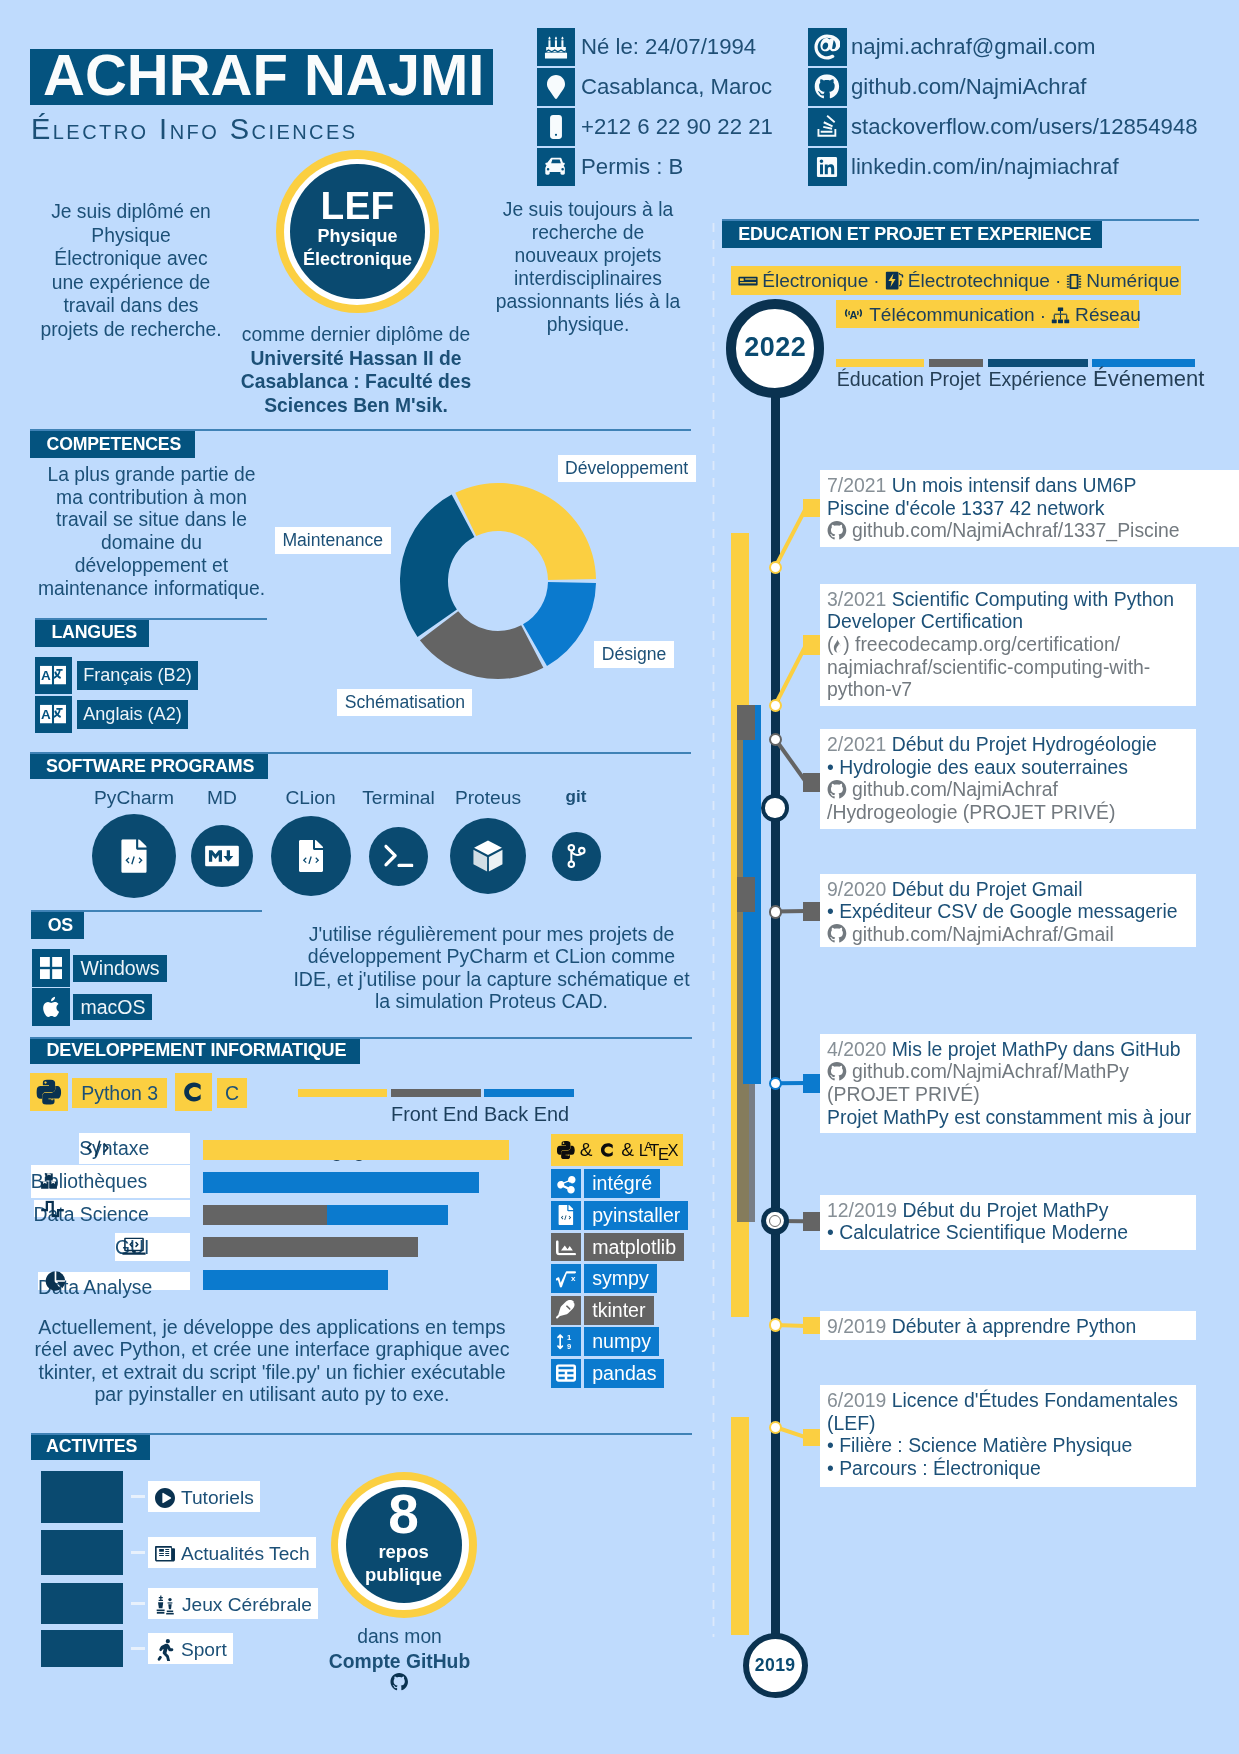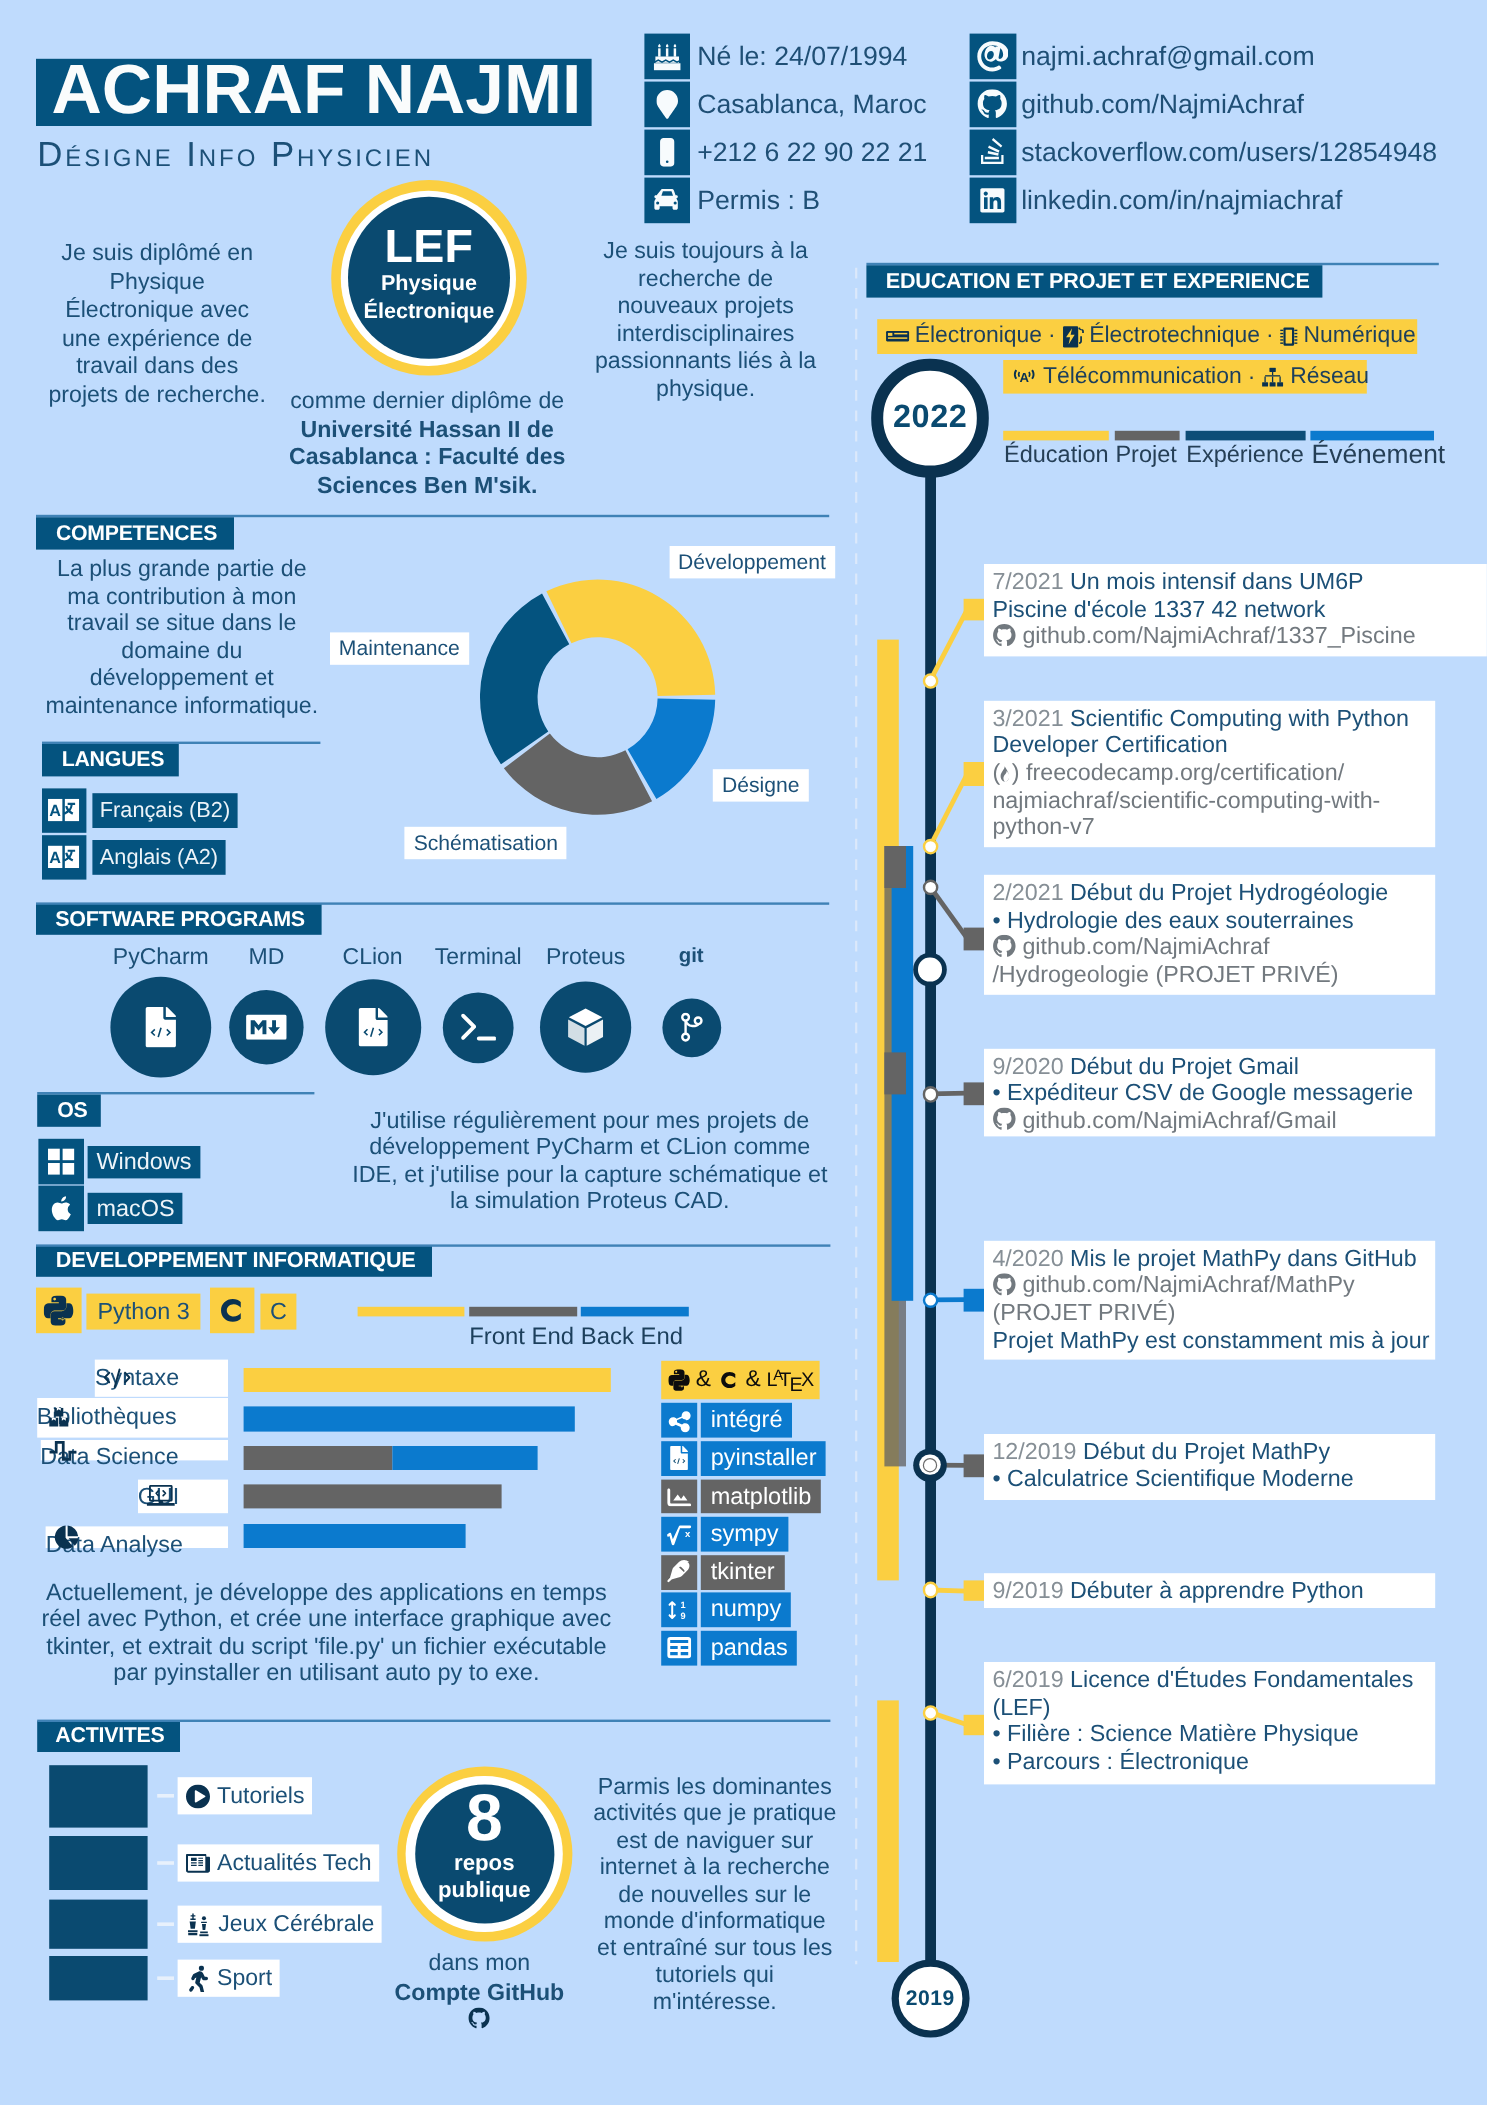"Désigne Info Physicien" span { text: Désigne Info Physicien -> Électro Info Sciences }
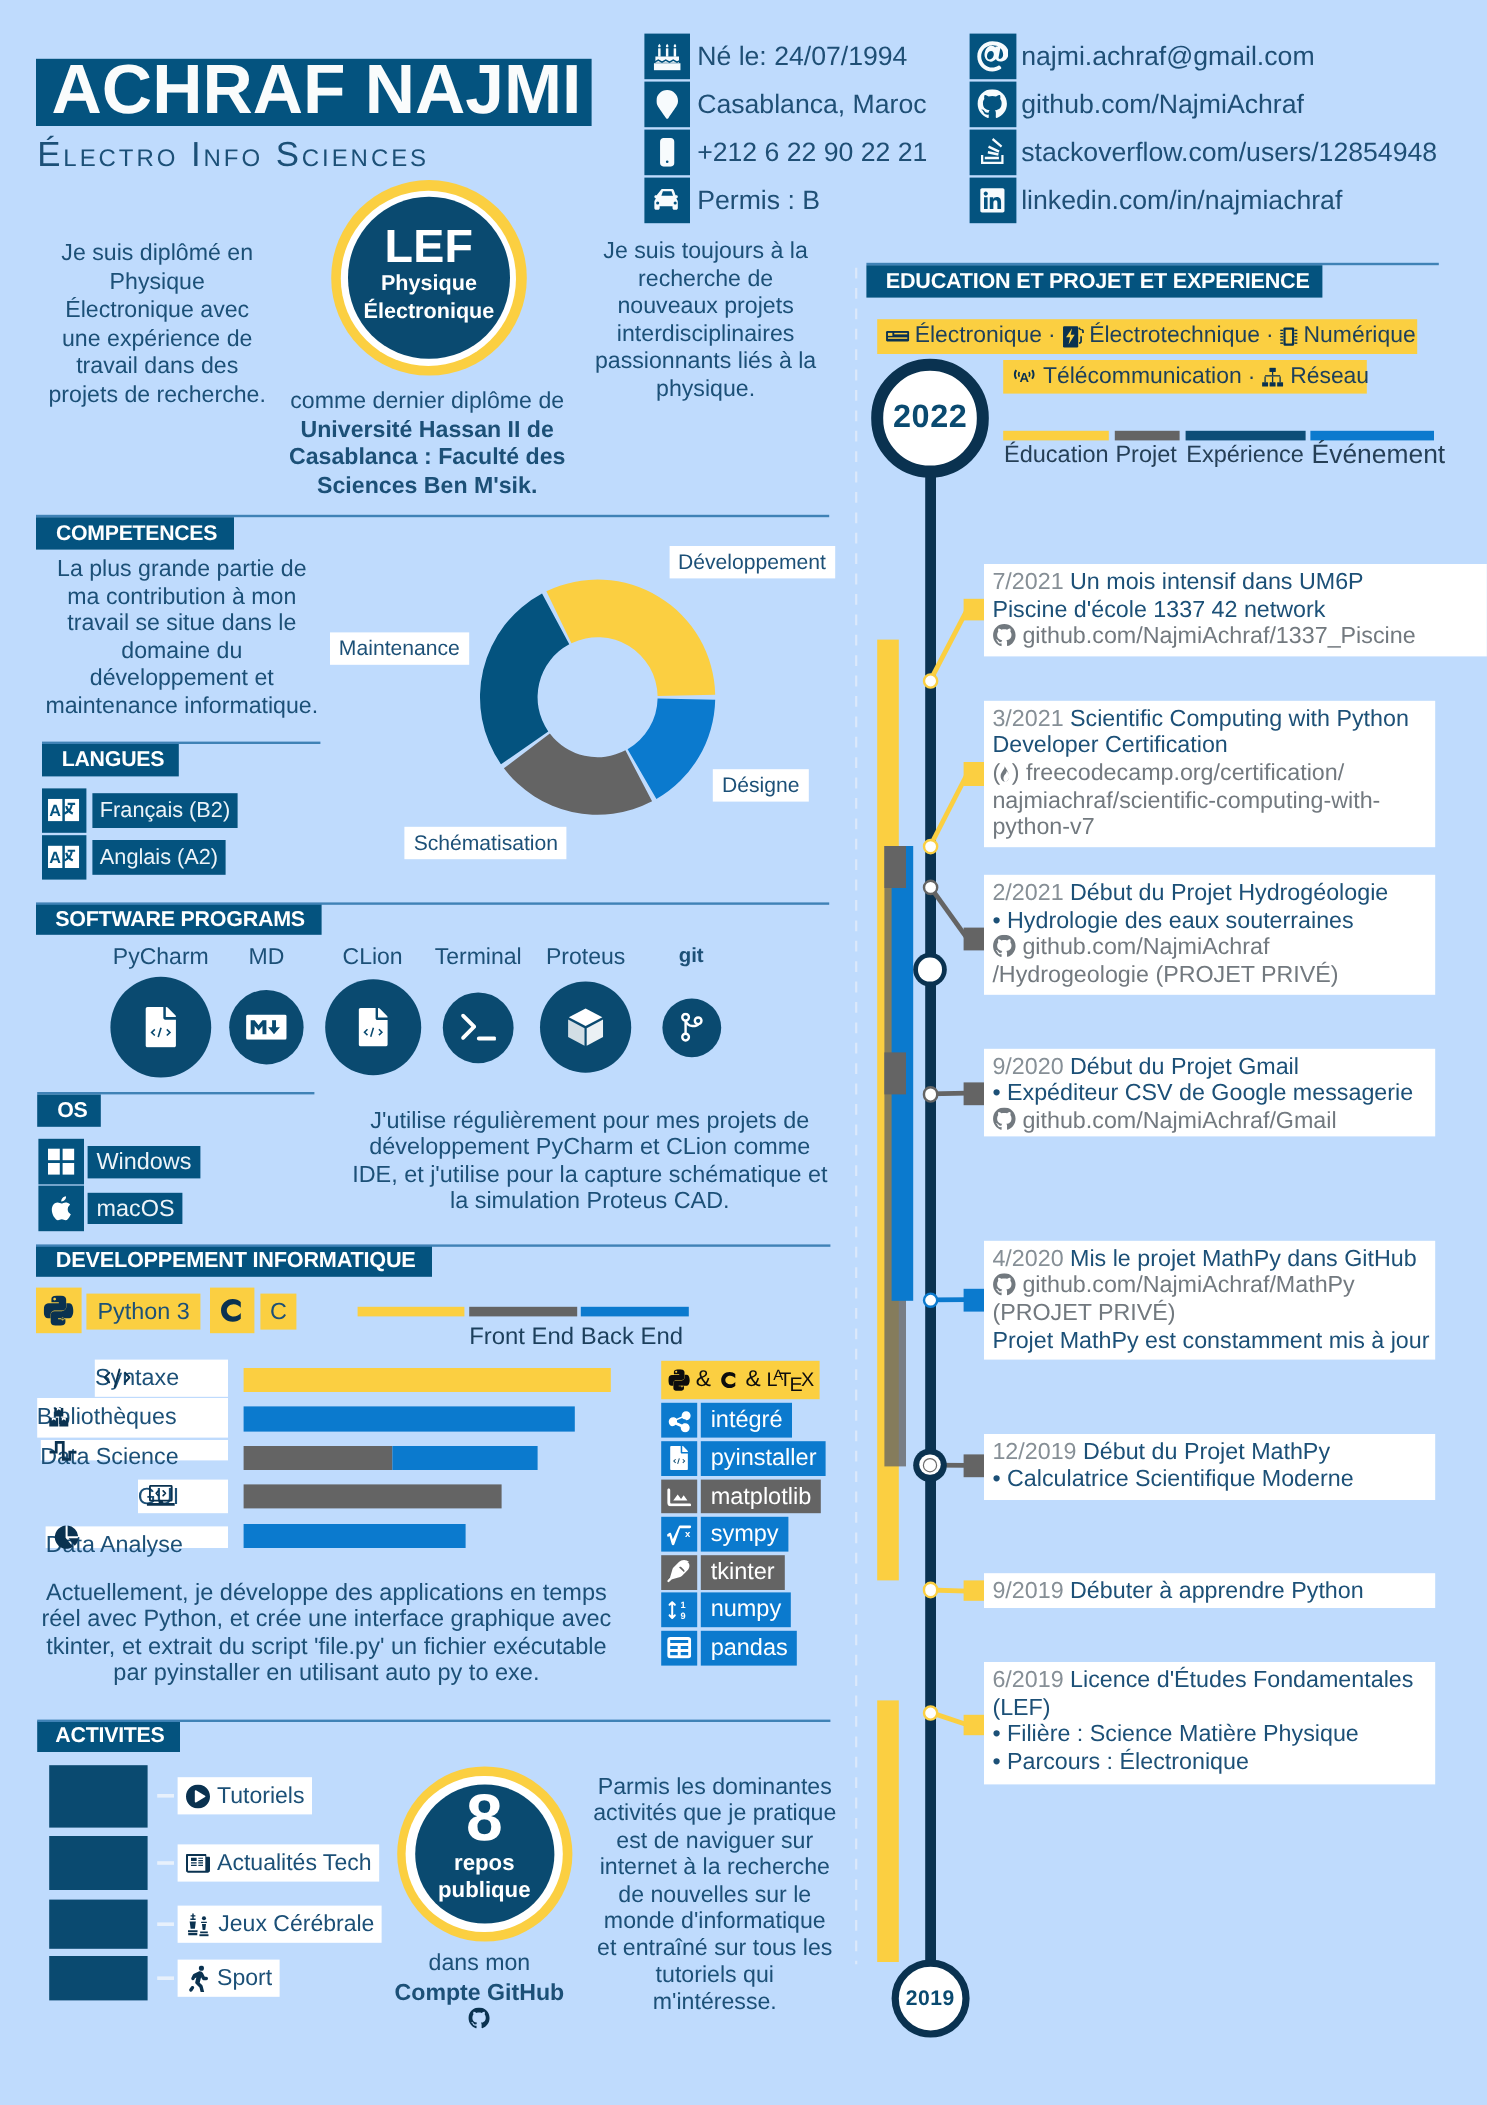"Parmis les dominantes activités que" div.introp { html: <div>Parmis les dominantes activités que je pratique est de naviguer sur internet à la recherche de nouvelles sur le monde d'informatique et entraîné sur tous les tutoriels qui m'intéresse.</div> -> none }
